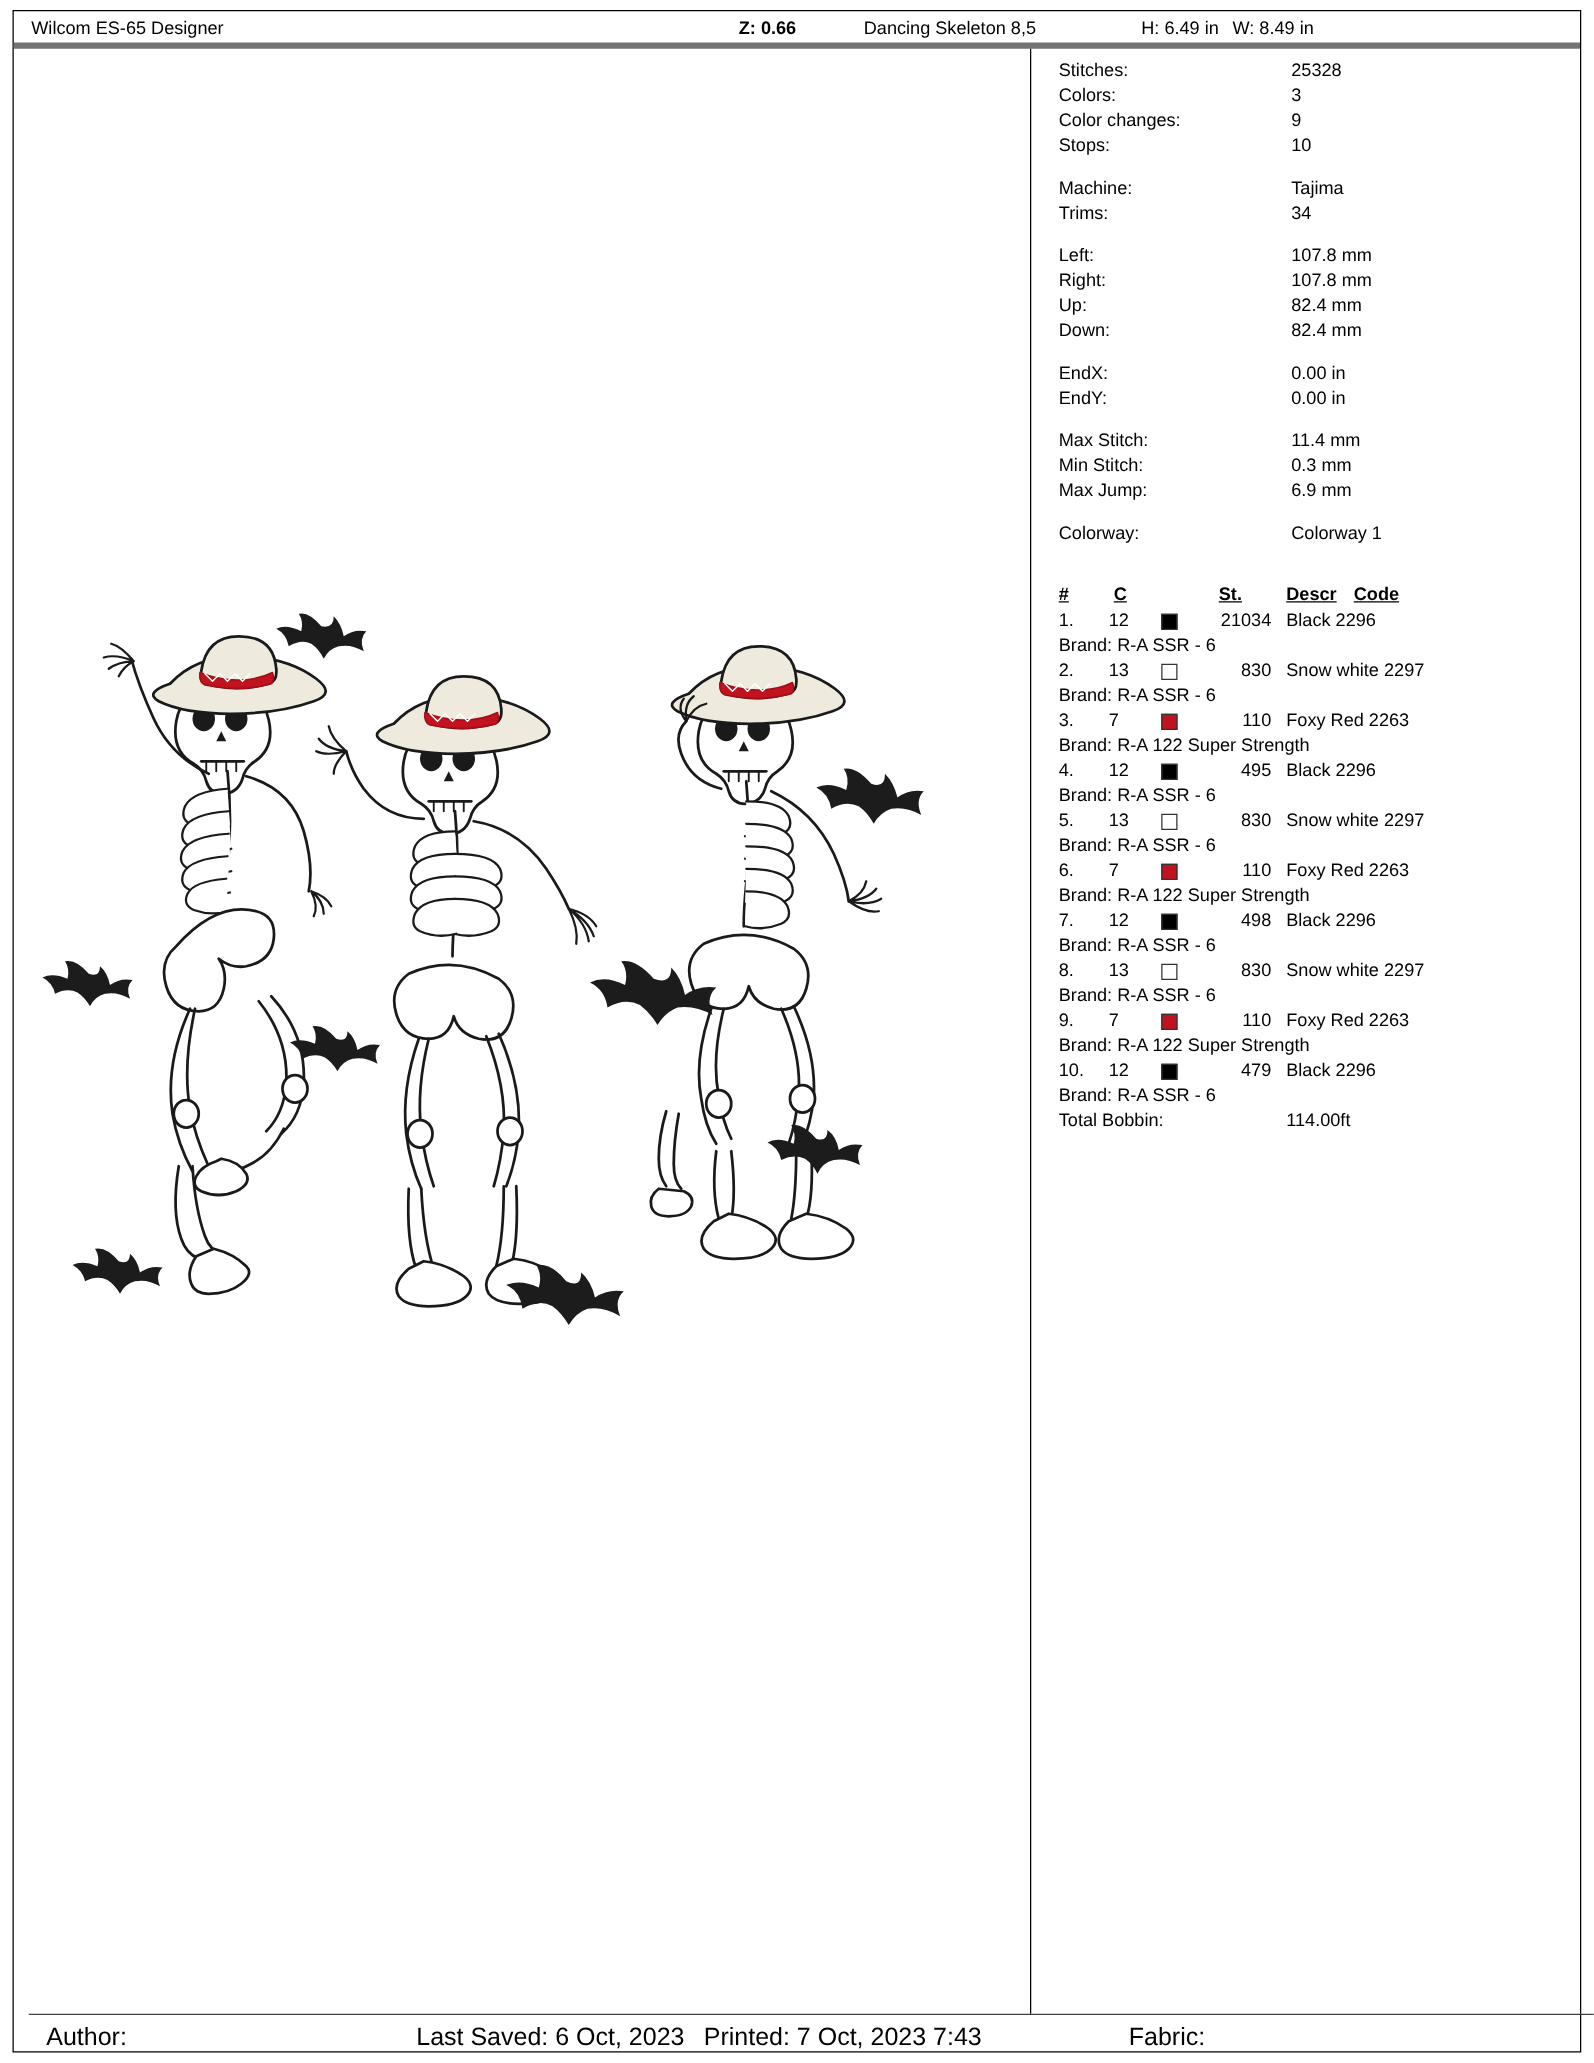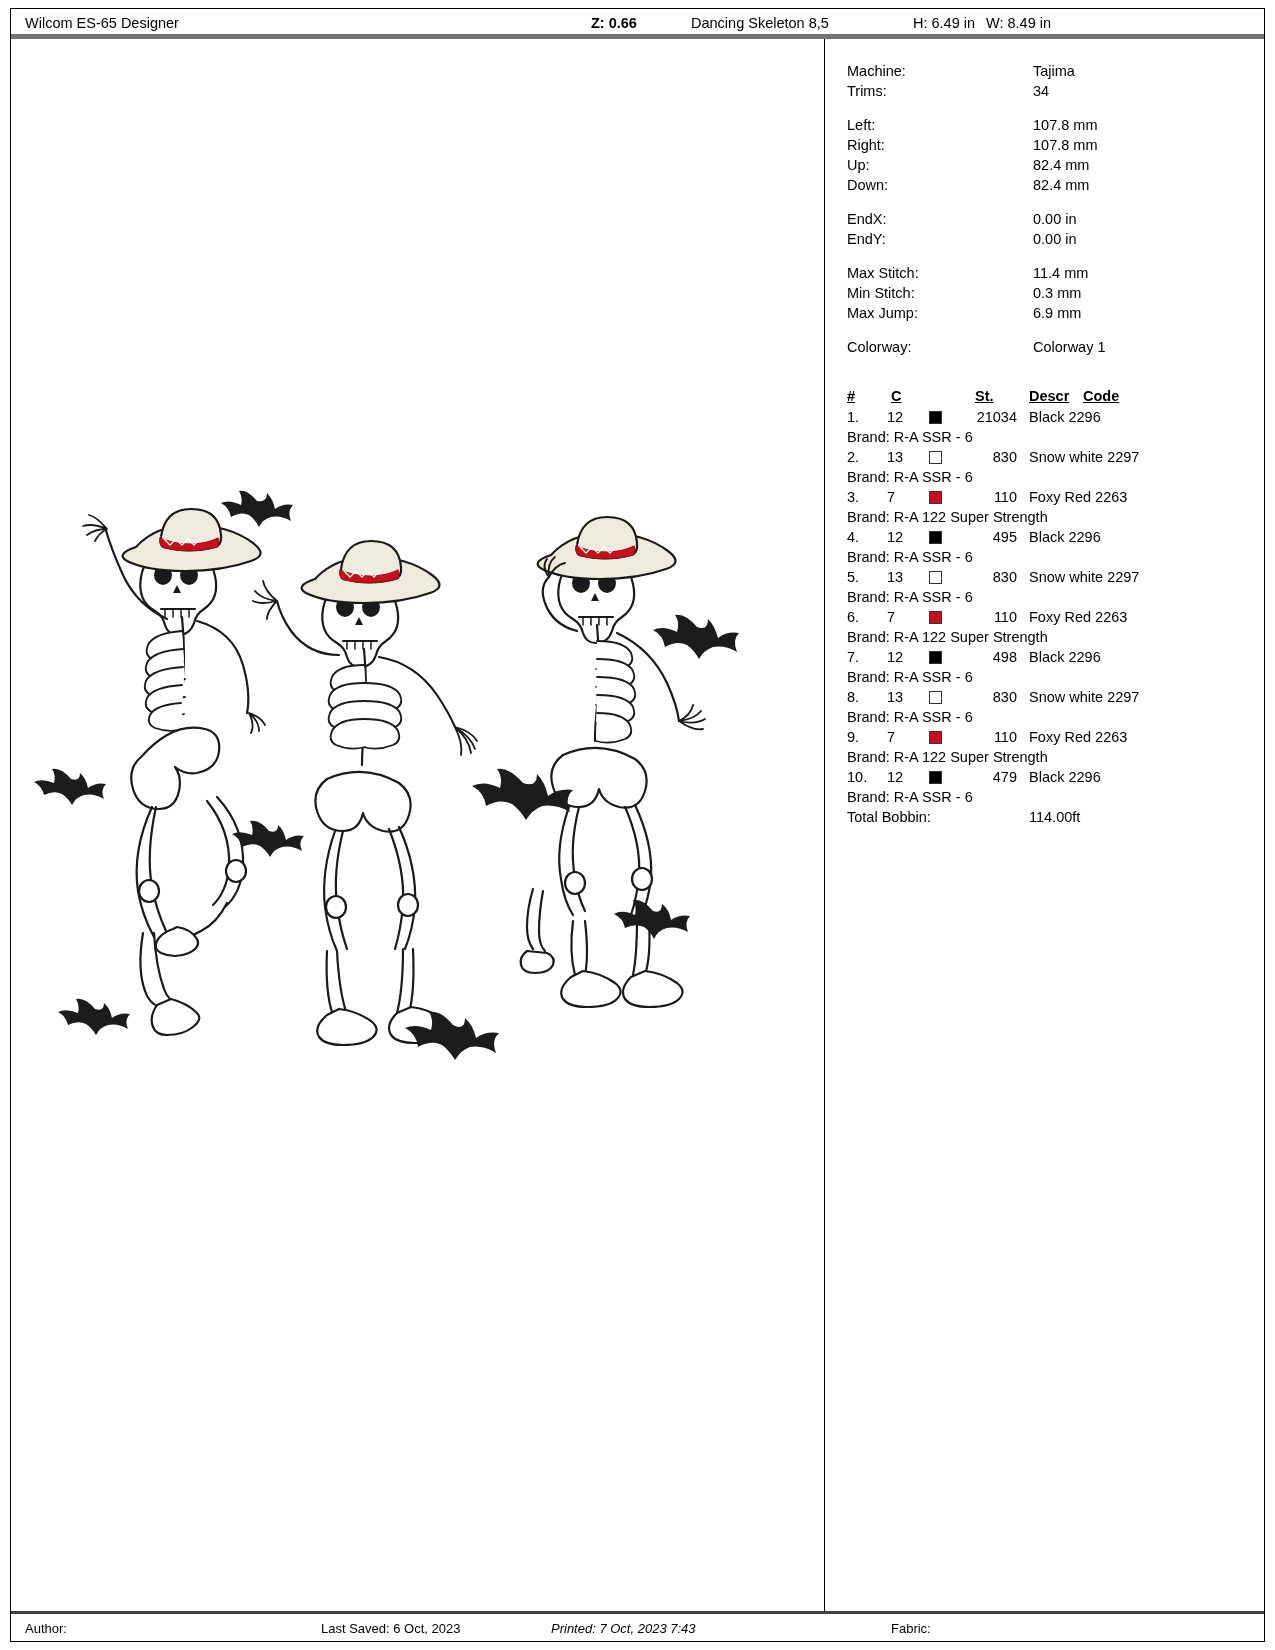"Stitches:" div.info-block { html: none -> <div> <div> <span>Stitches:</span> <span>25328</span> </div> <div> <span>Colors:</span> <span>3</span> </div> <div> <span>Color changes:</span> <span>9</span> </div> <div> <span>Stops:</span> <span>10</span> </div> </div> }
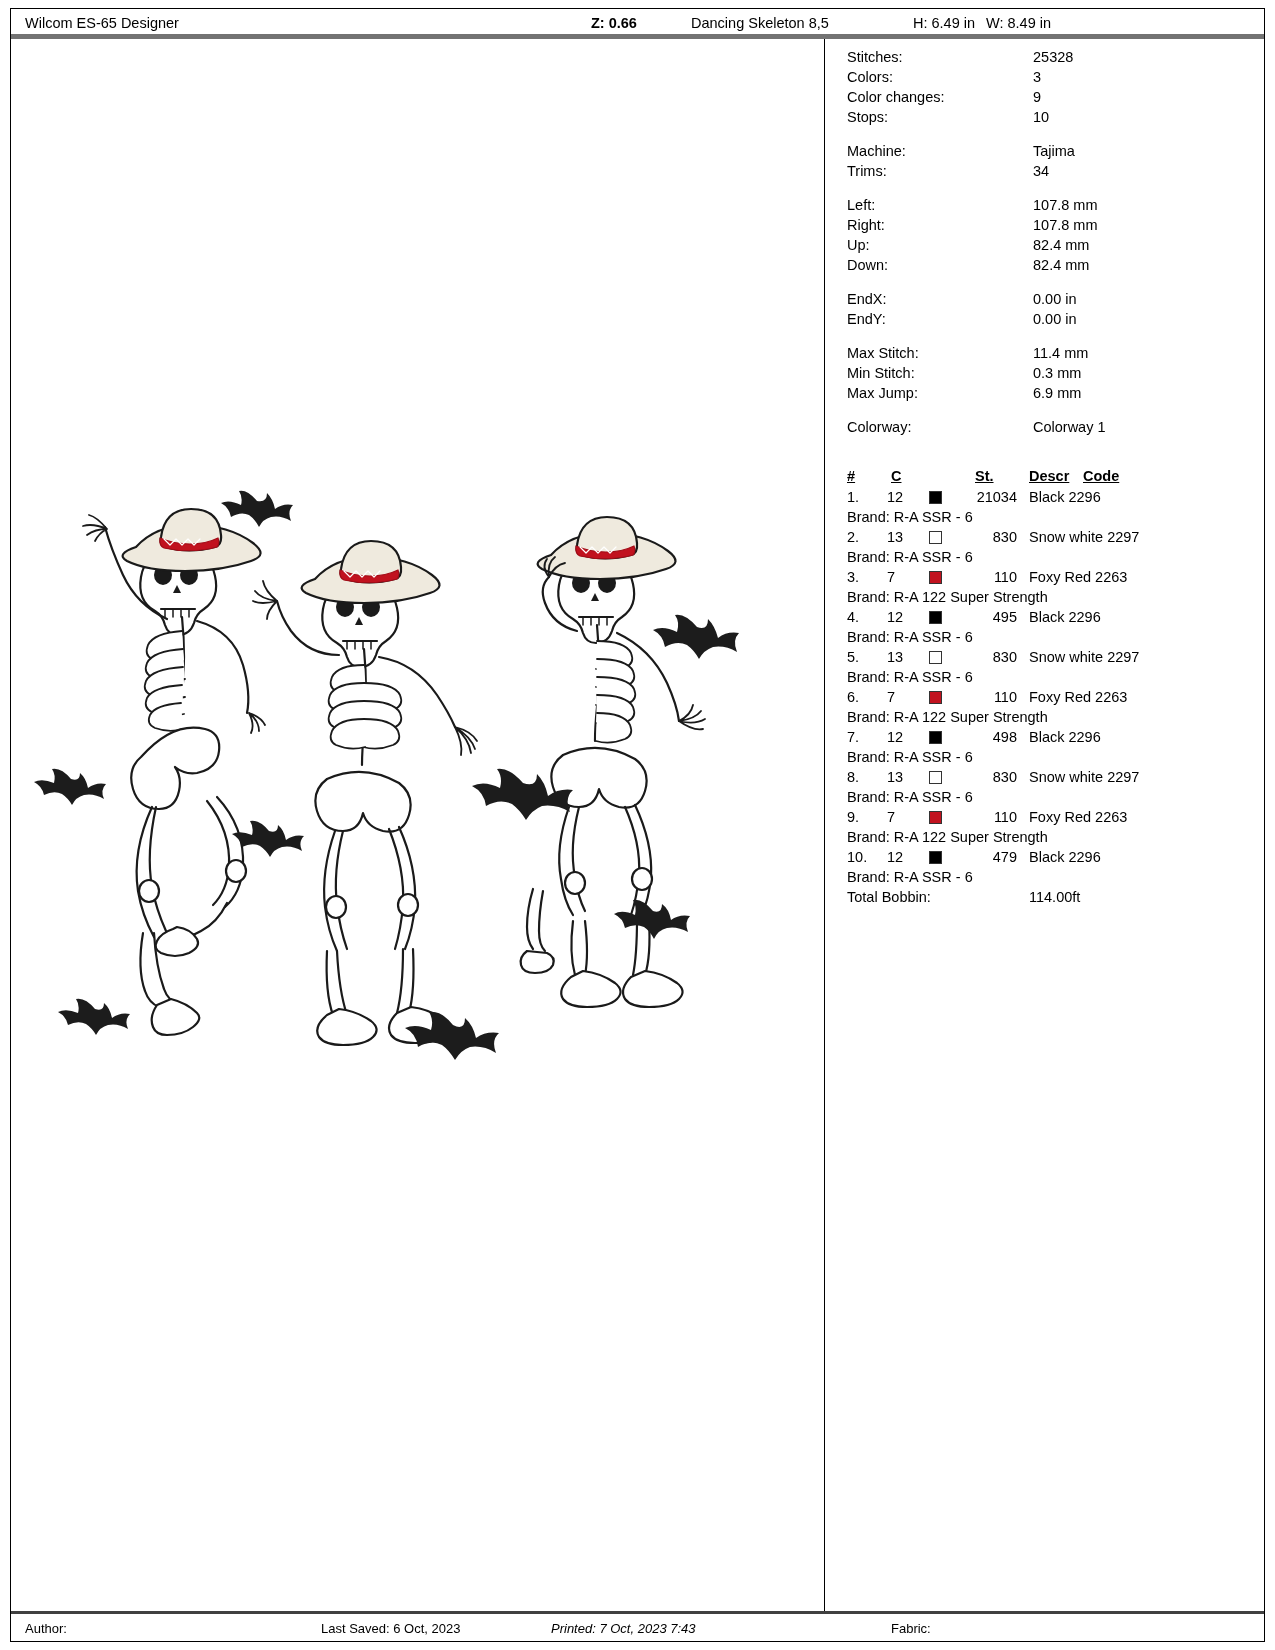"Author:" .footer { border-top: 3px solid #404040 -> 1px solid #404040; font-size: 13px -> 20px; left: 0 -> 12px }
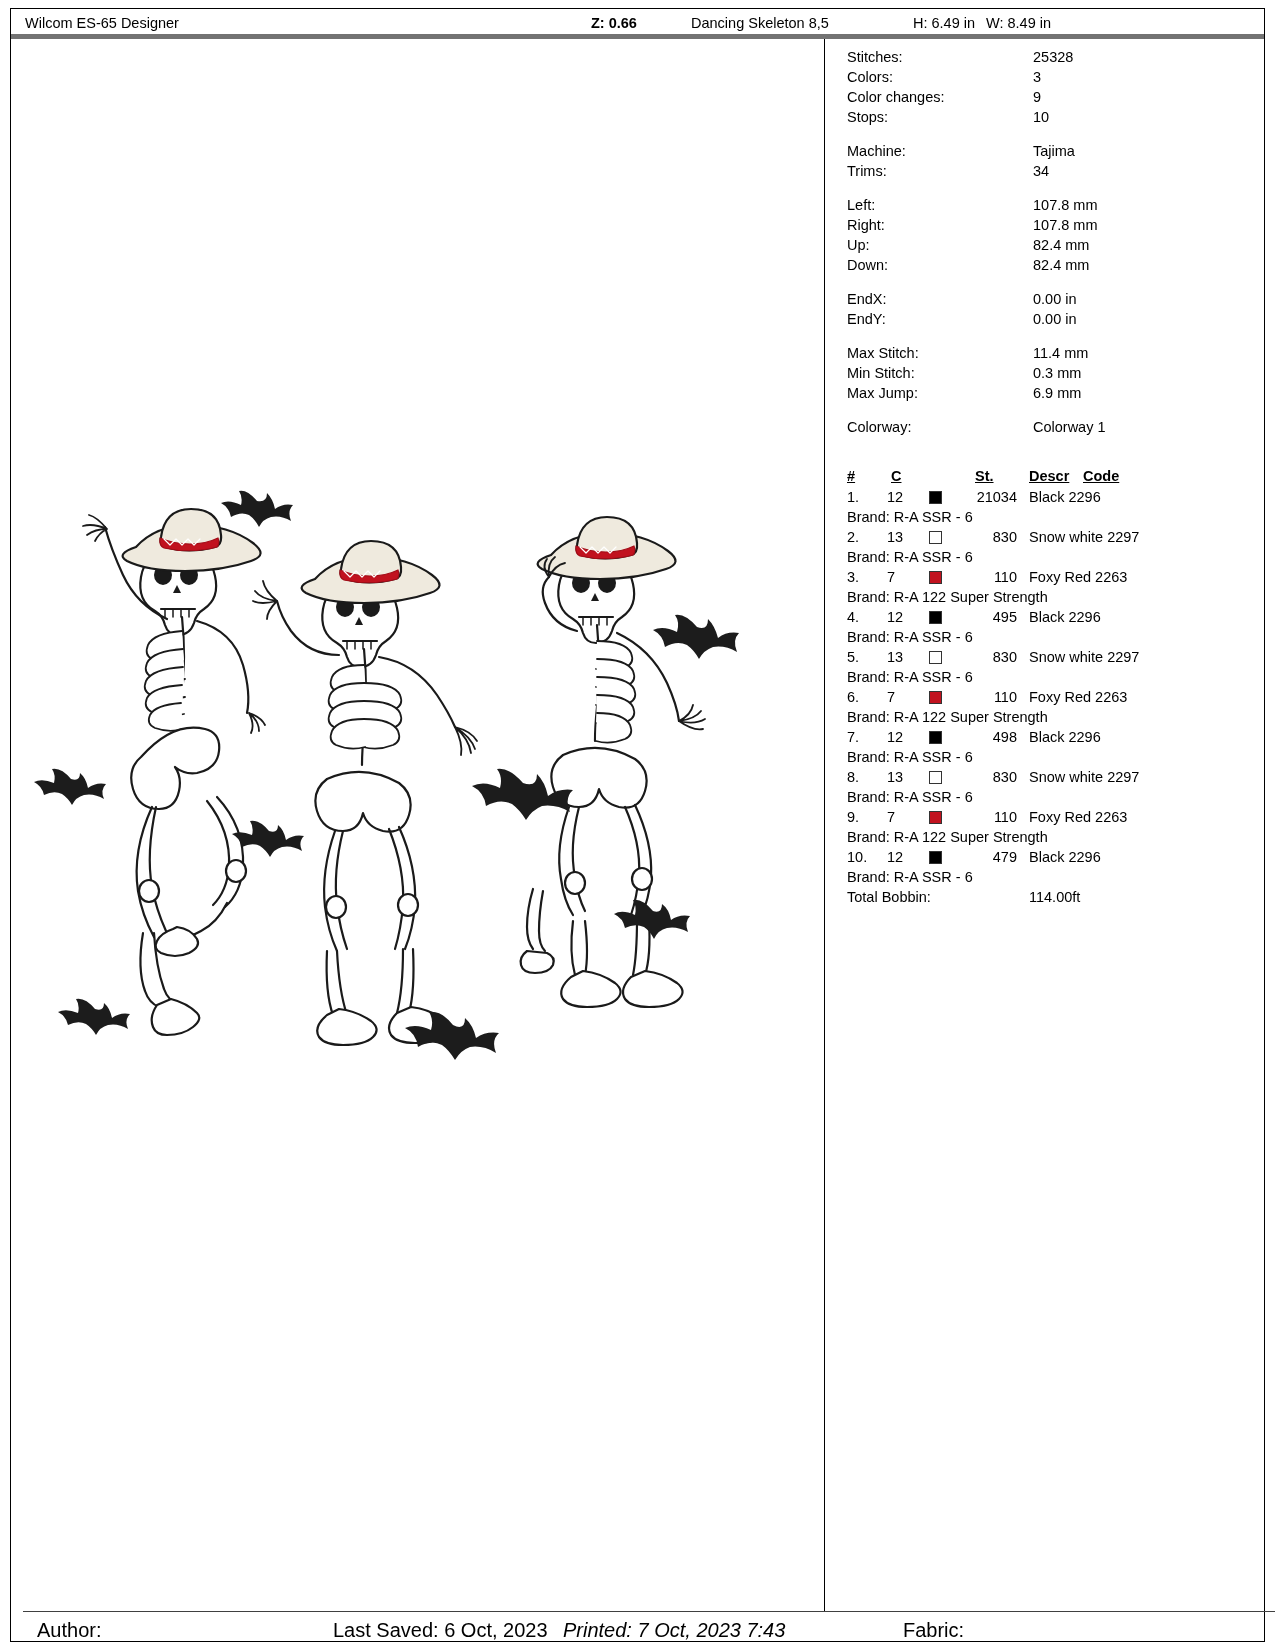"Printed: 7 Oct, 2023 7:43" .footer .printed { font-style: italic -> none }
